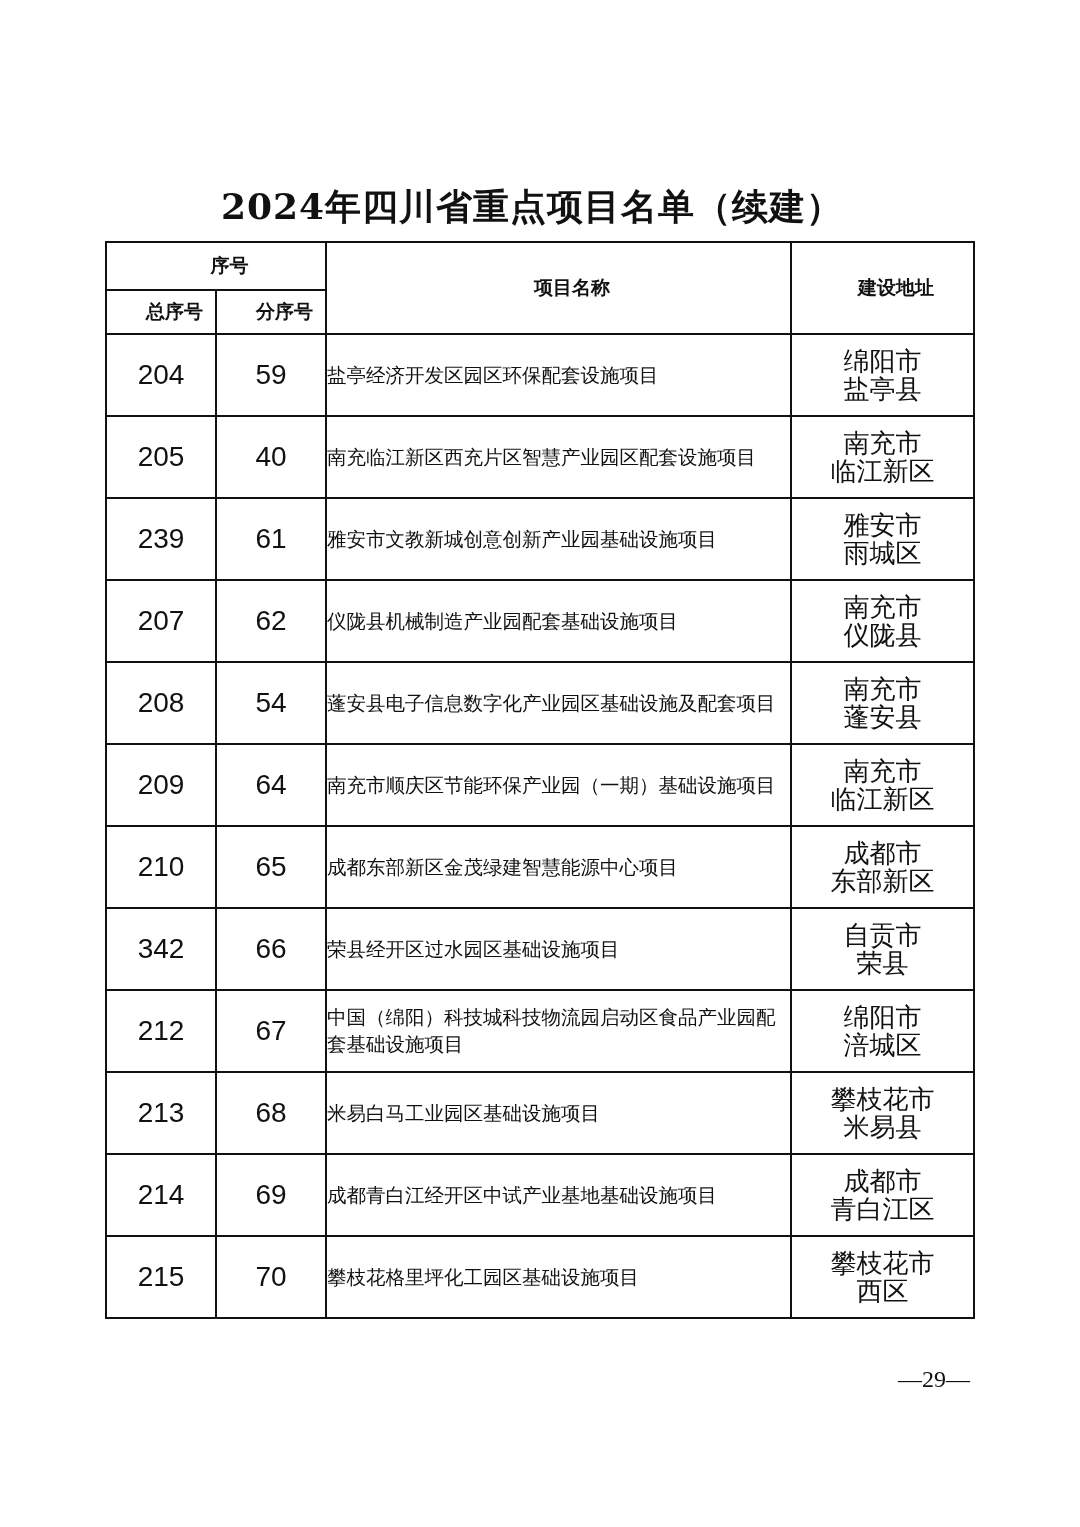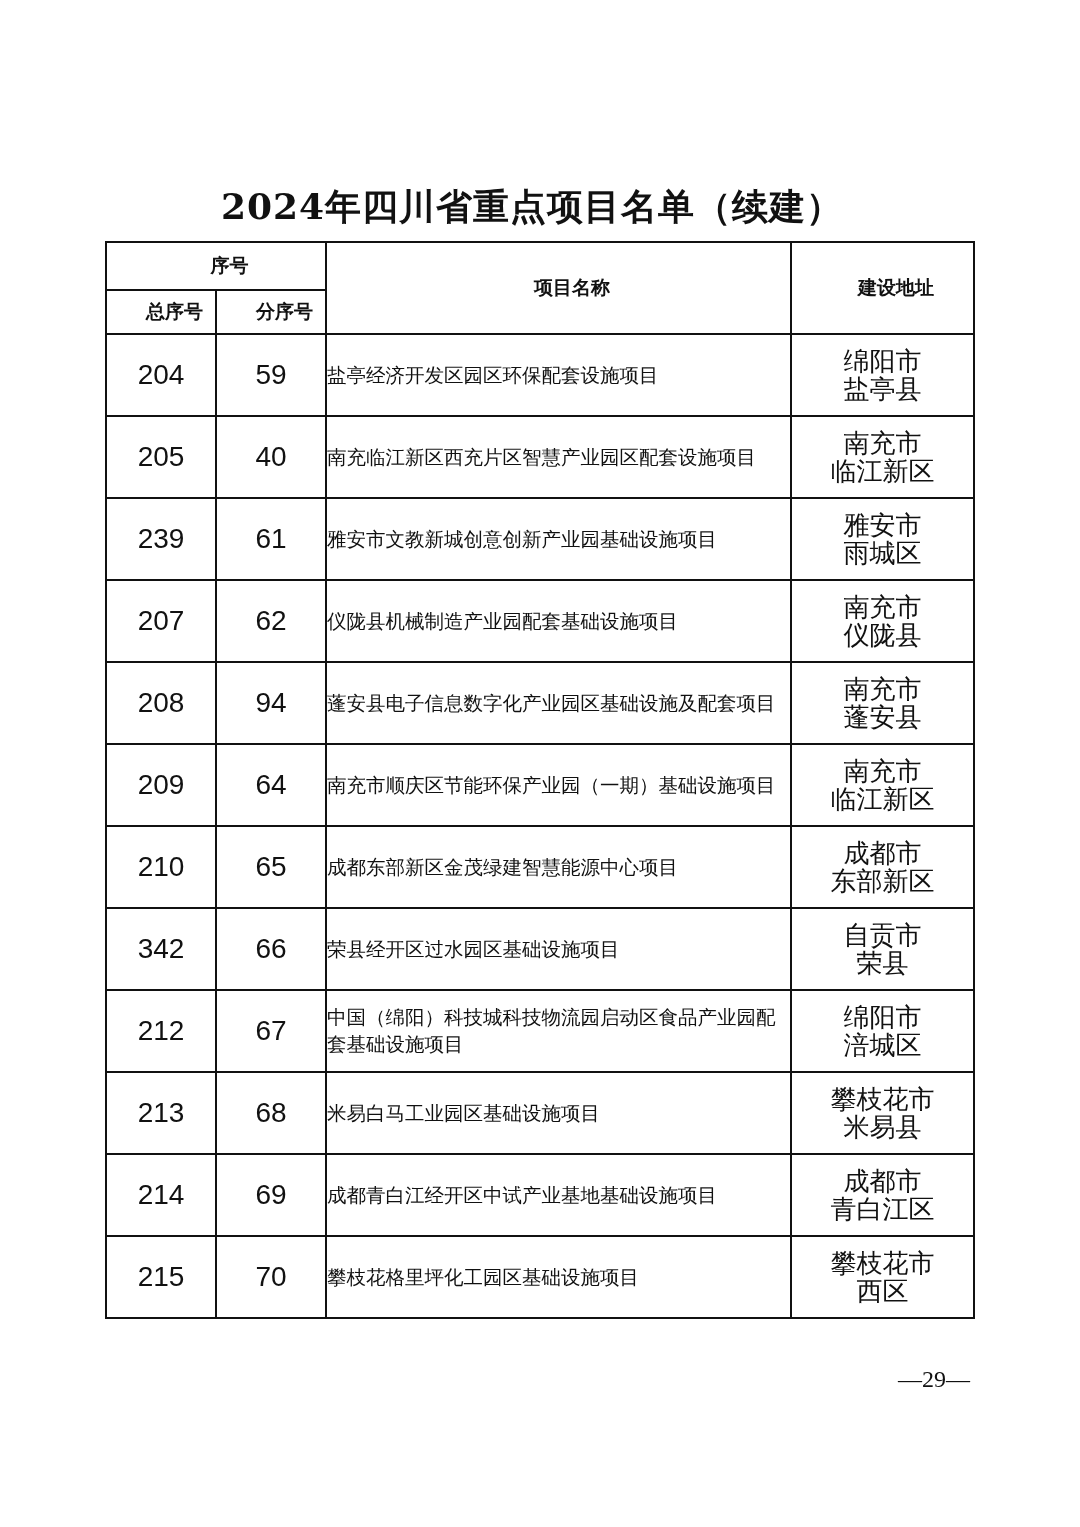"94" td.num { text: 94 -> 54 }
